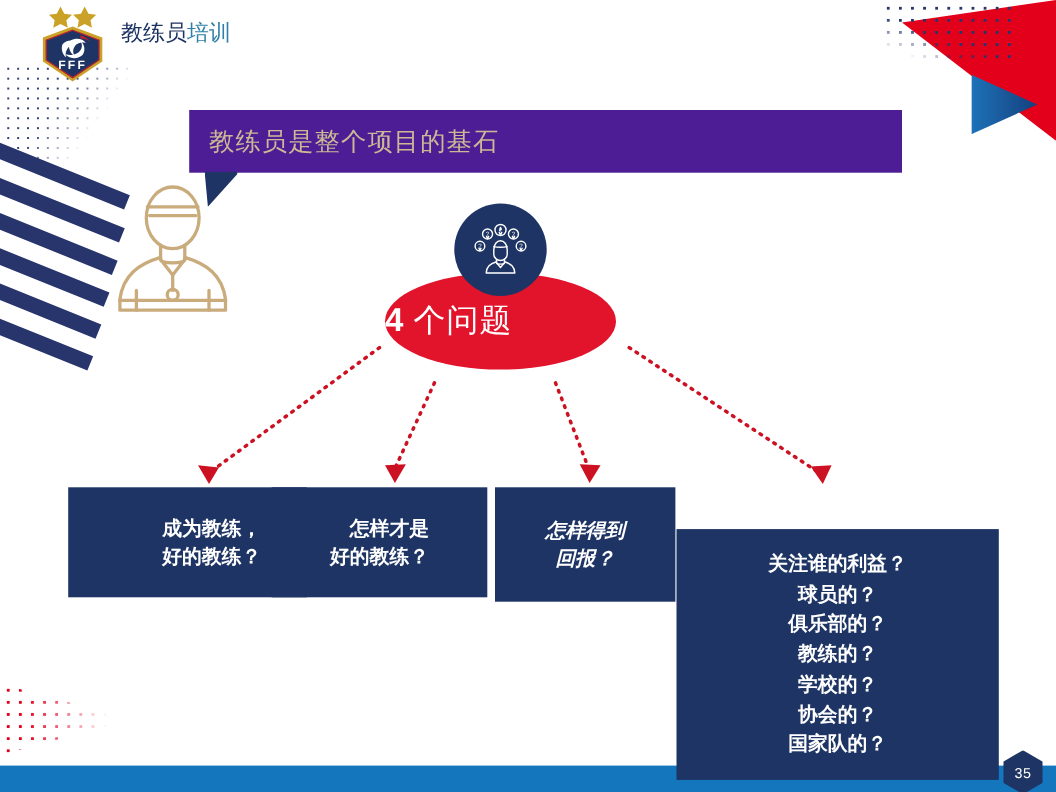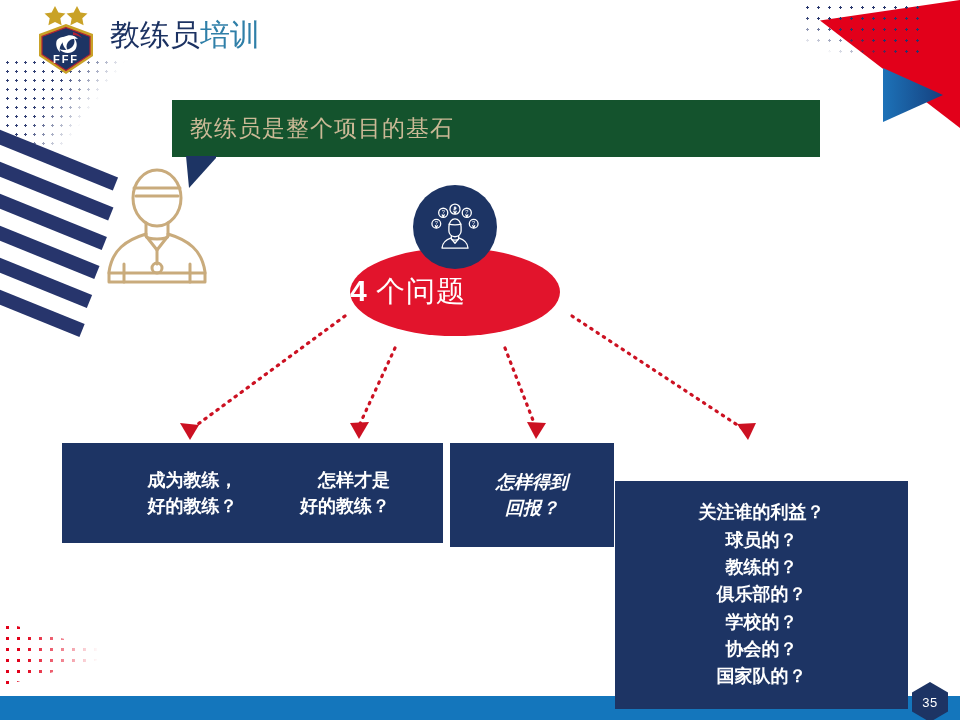"教练员培训" .title { font-size: 30px -> 20px }
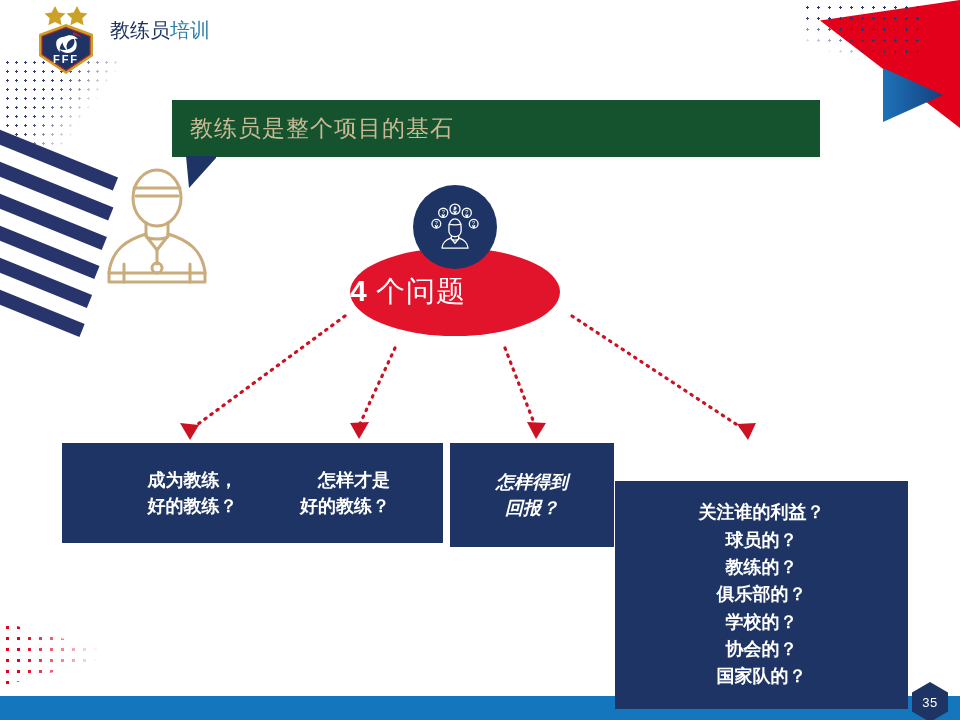"教练员是整个项目的基石" .banner { background: #14532d -> #4c1d95 }
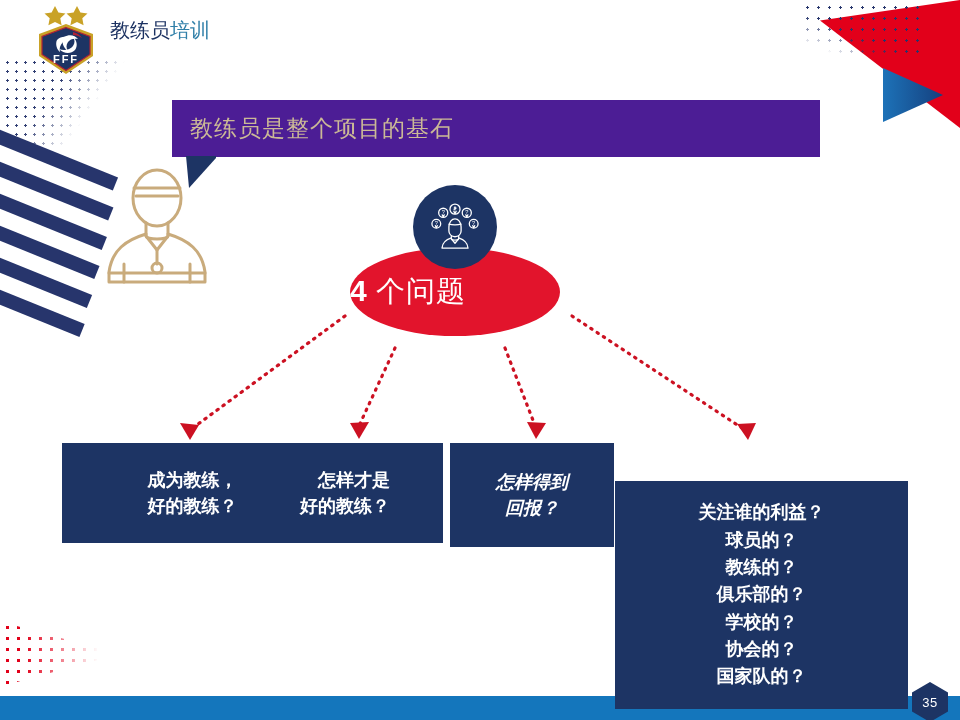"教练的？" span.ln { order: before "俱乐部的？" -> after "俱乐部的？" }
